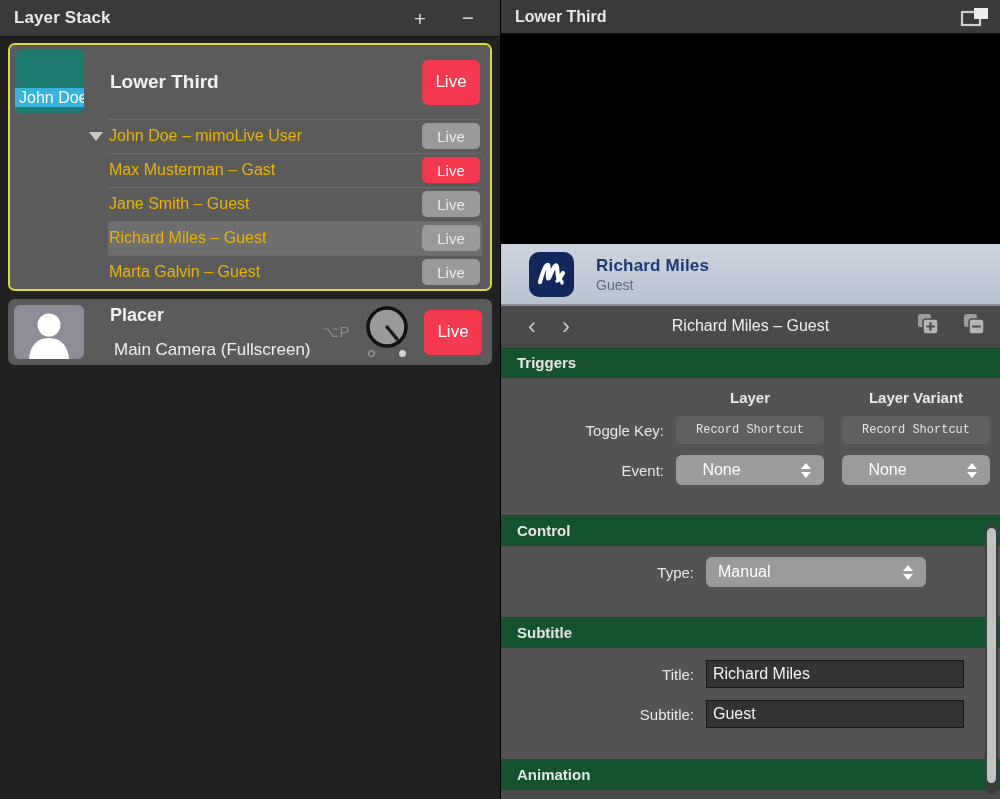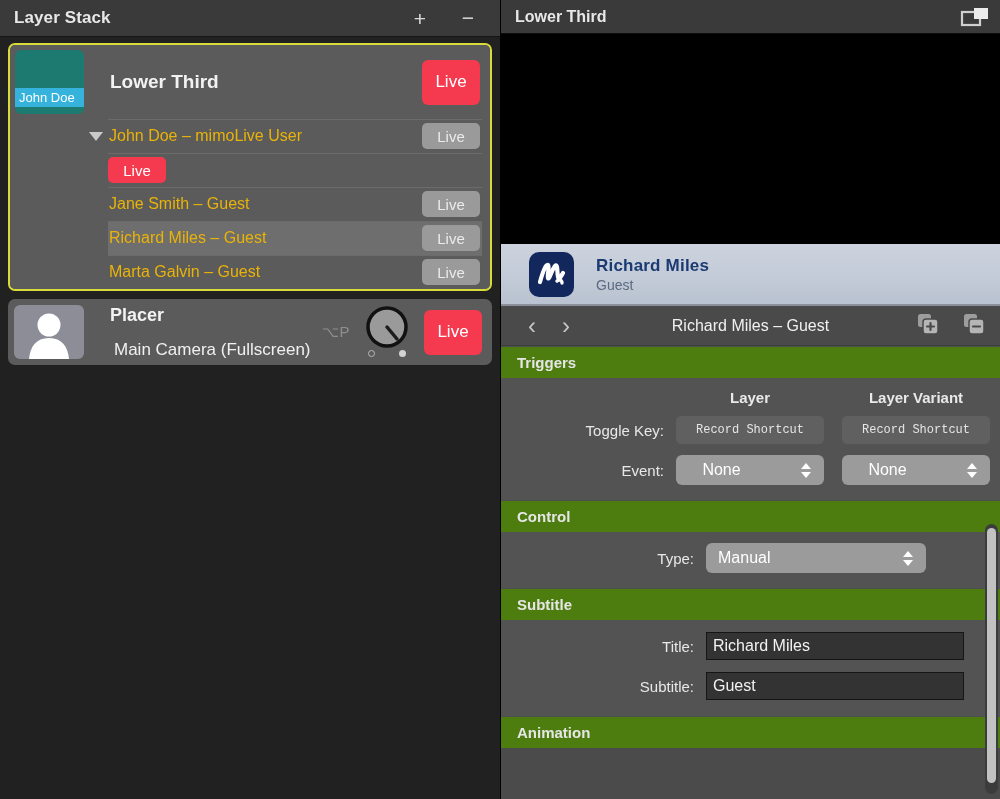"John Doe" .thumb-band span { font-size: 13px -> 16px }
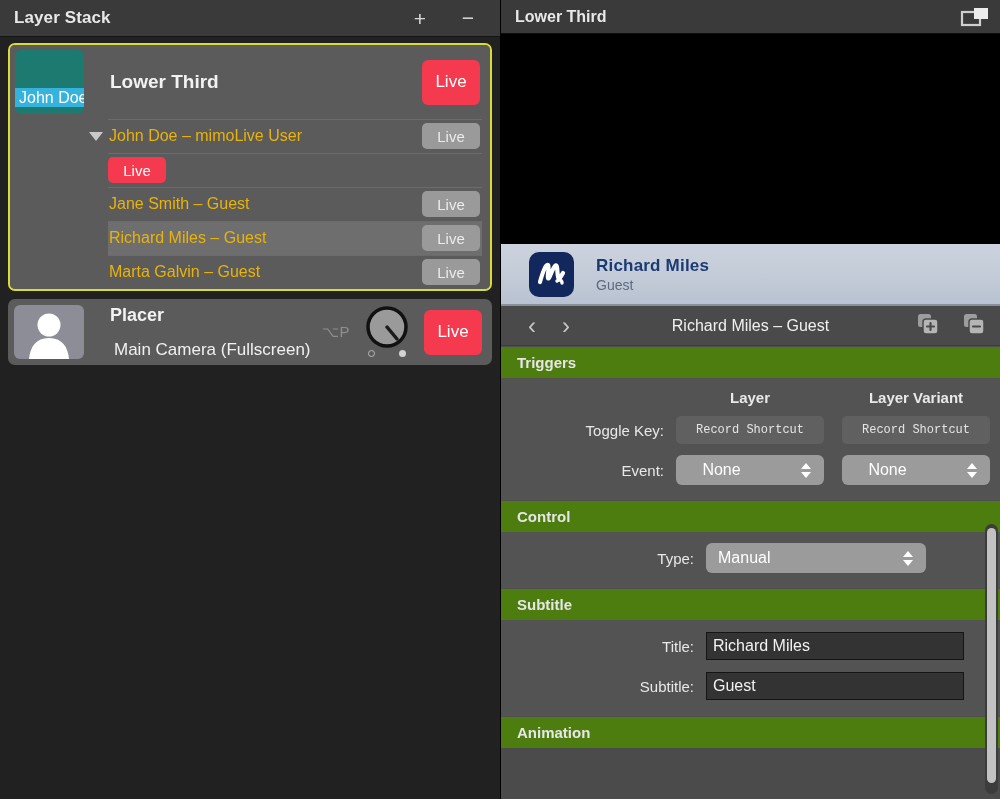"Max Musterman – Gast" div.variant-label { html: none -> <div>Max Musterman – Gast</div> }
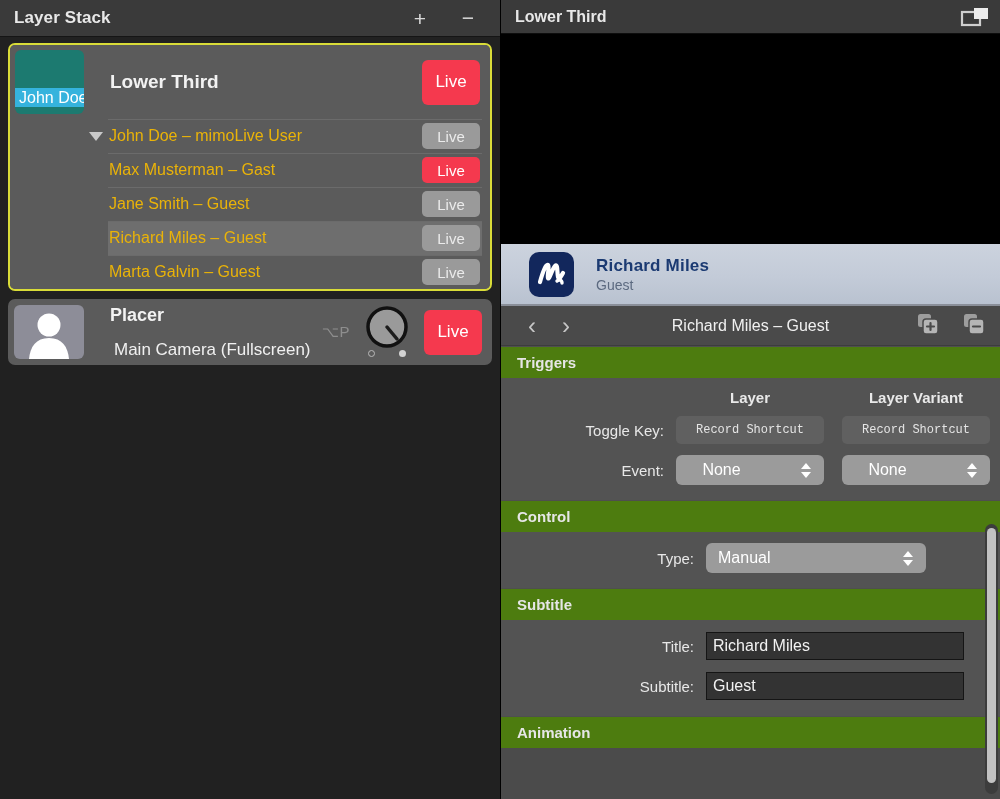"Triggers" .section-head { background: #4d7c0f -> #14532d }
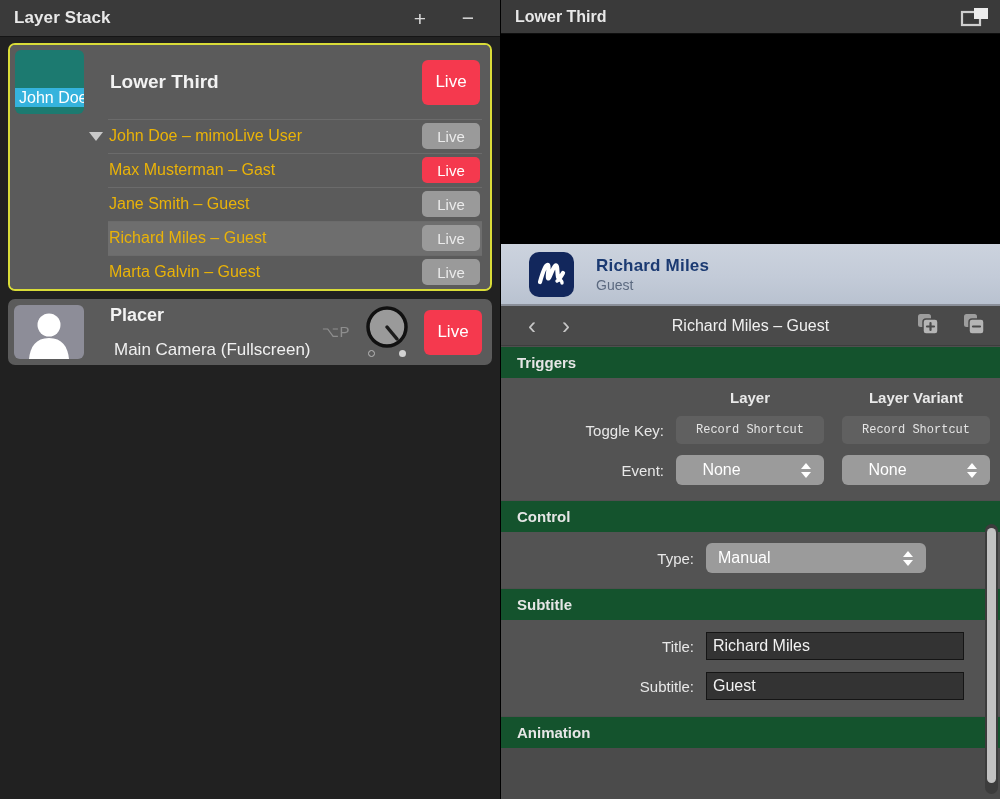"Layer" .section-body { padding: 6px 0 10px 0 -> 6px 0 24px 0 }
